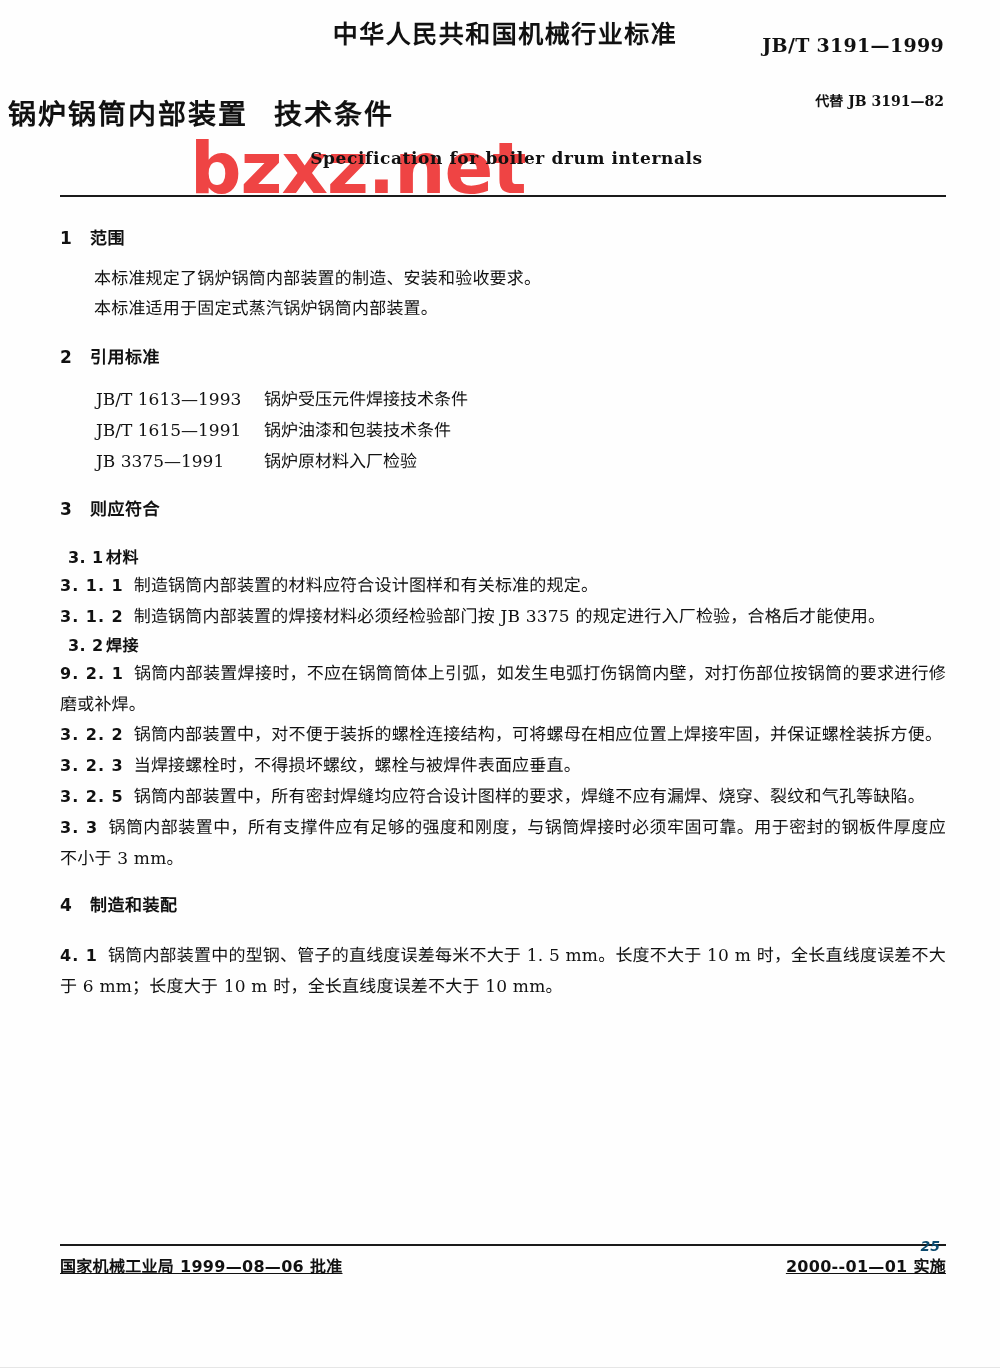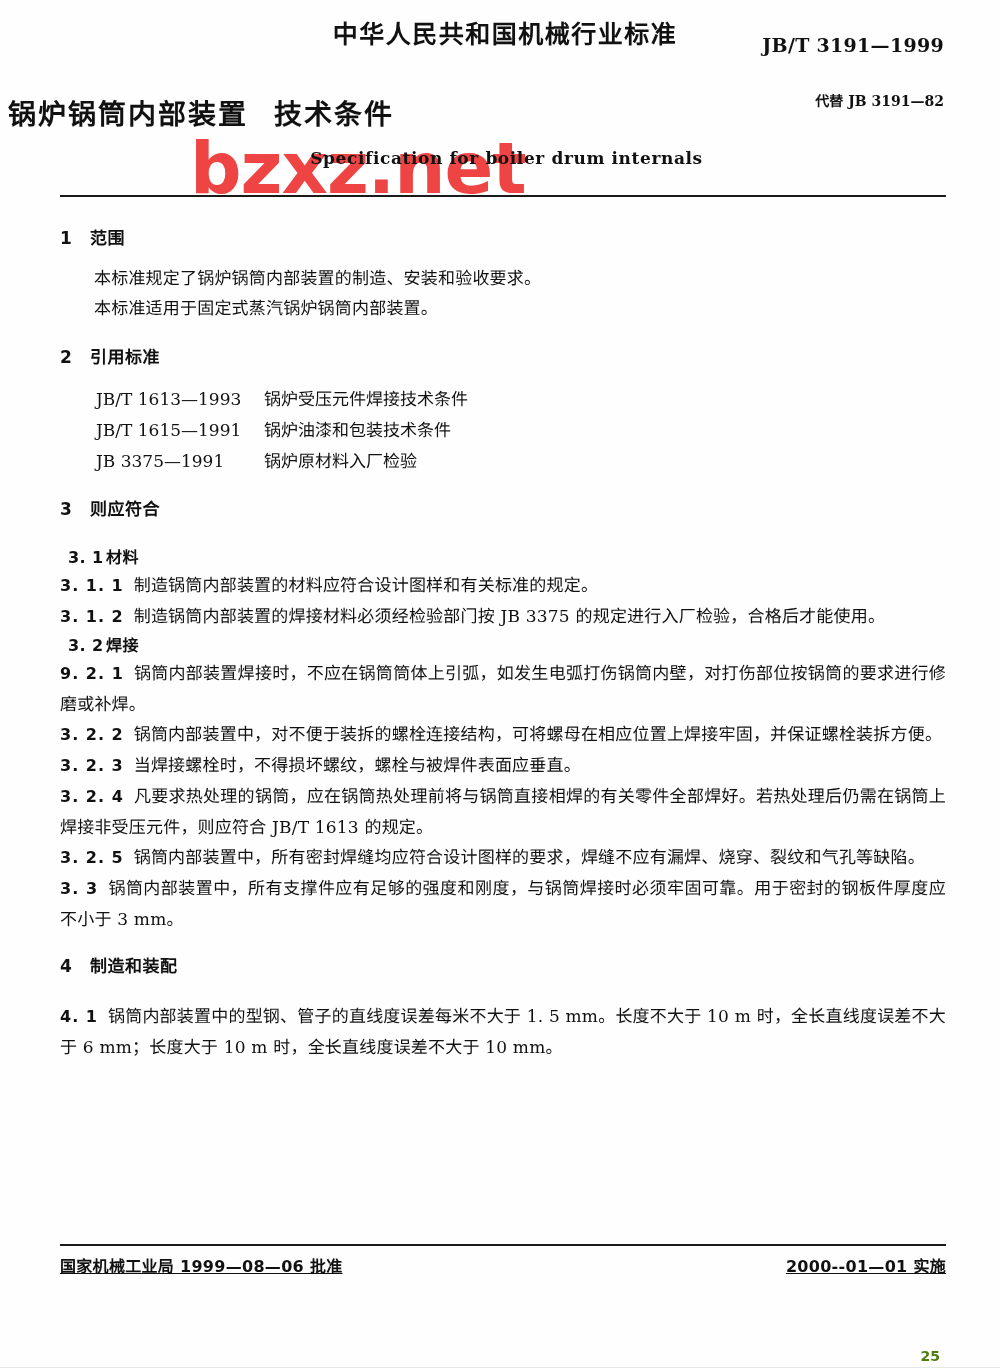"3. 2. 4" p.para { html: <p><span>3. 2. 4</span><span>凡要求热处理的锅筒，应在锅筒热处理前将与锅筒直接相焊的有关零件全部焊好。若热处理后仍需在锅筒上焊接非受压元件，则应符合 JB/T 1613 的规定。</span></p> -> none }
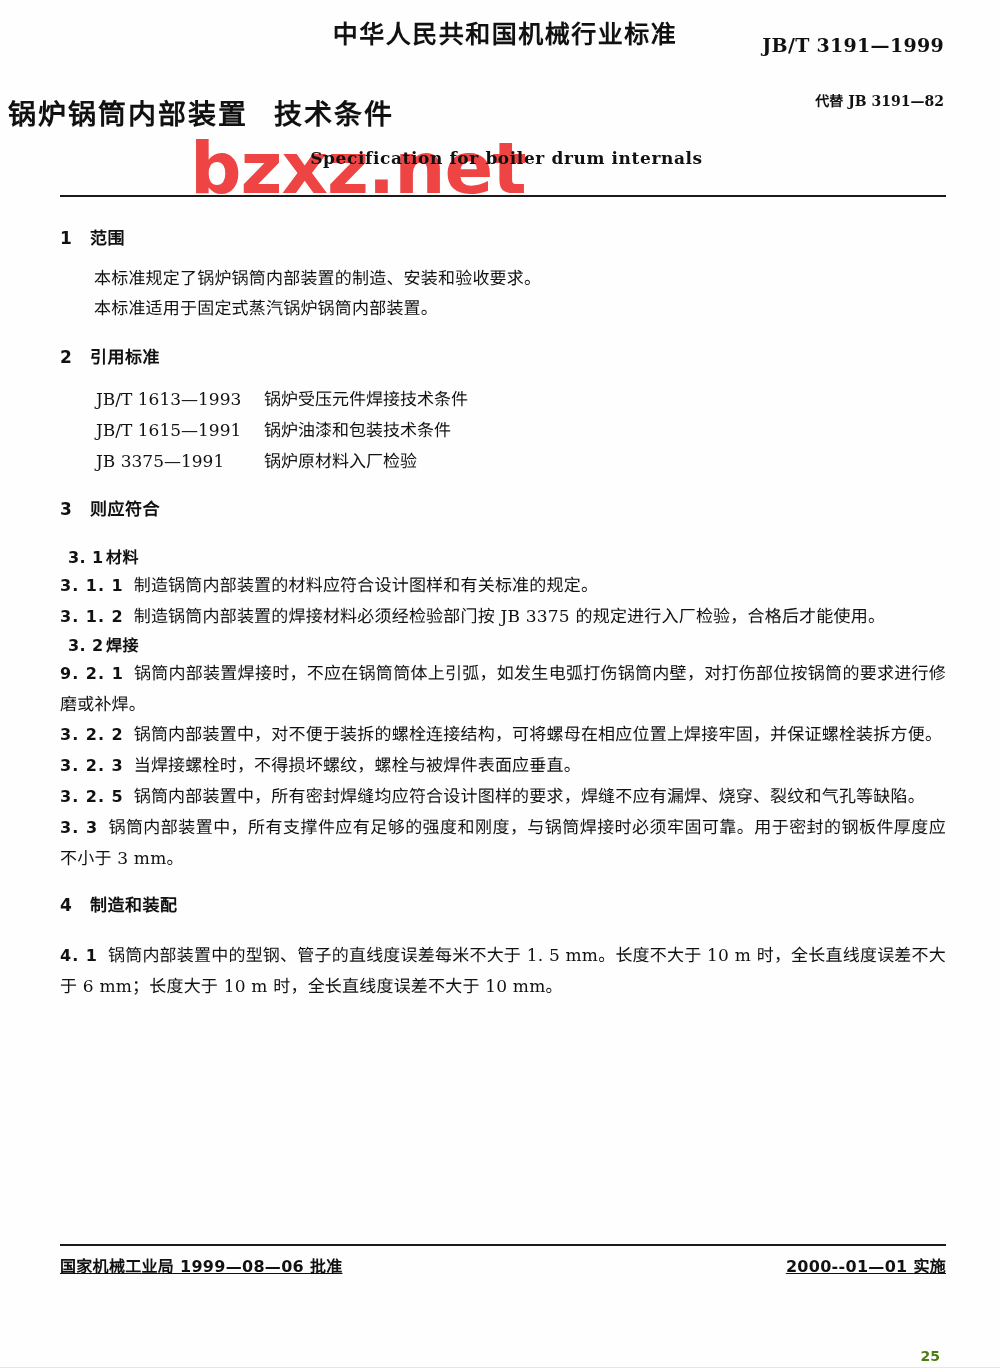"25" .pageno { color: #4d7c0f -> #0c4a6e; font-style: none -> italic; top: 1348px -> 1238px }
